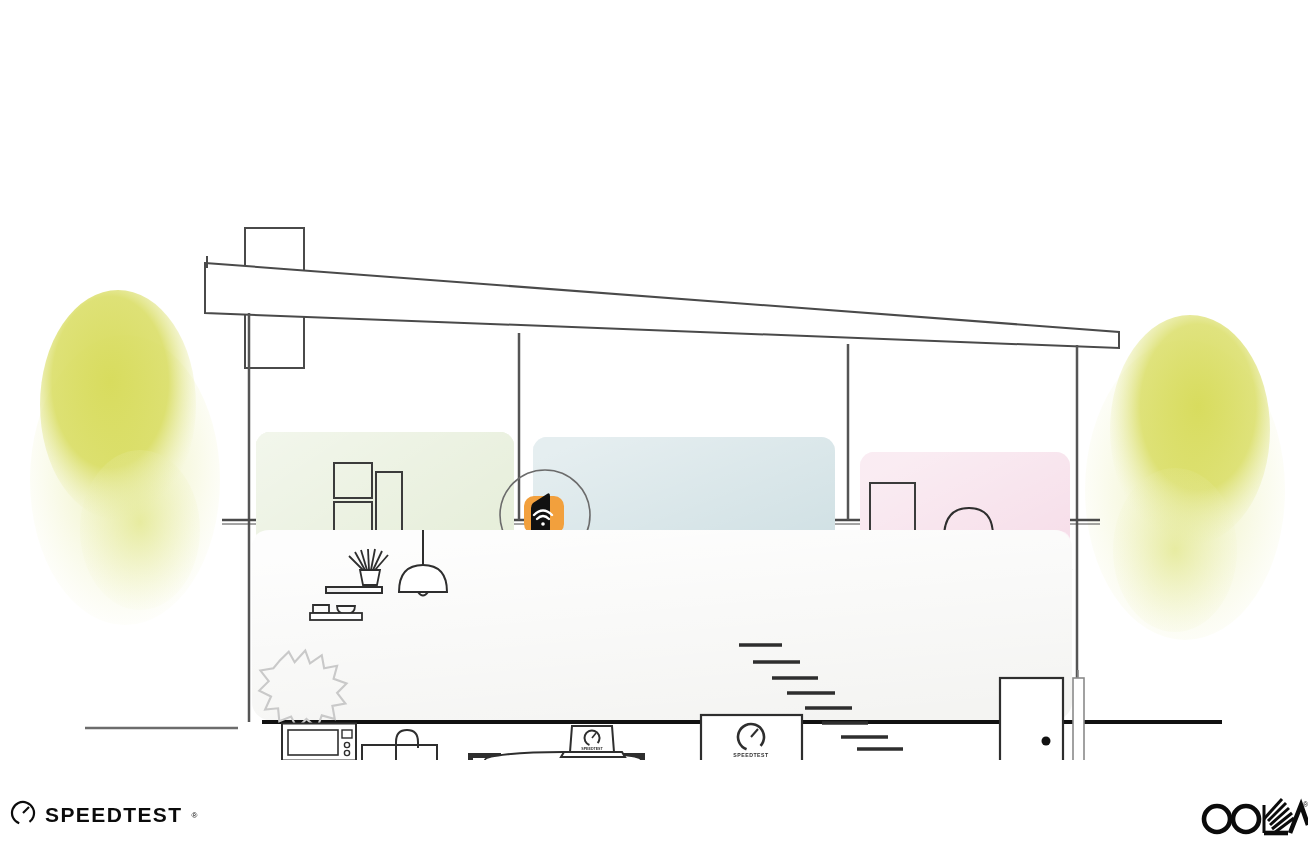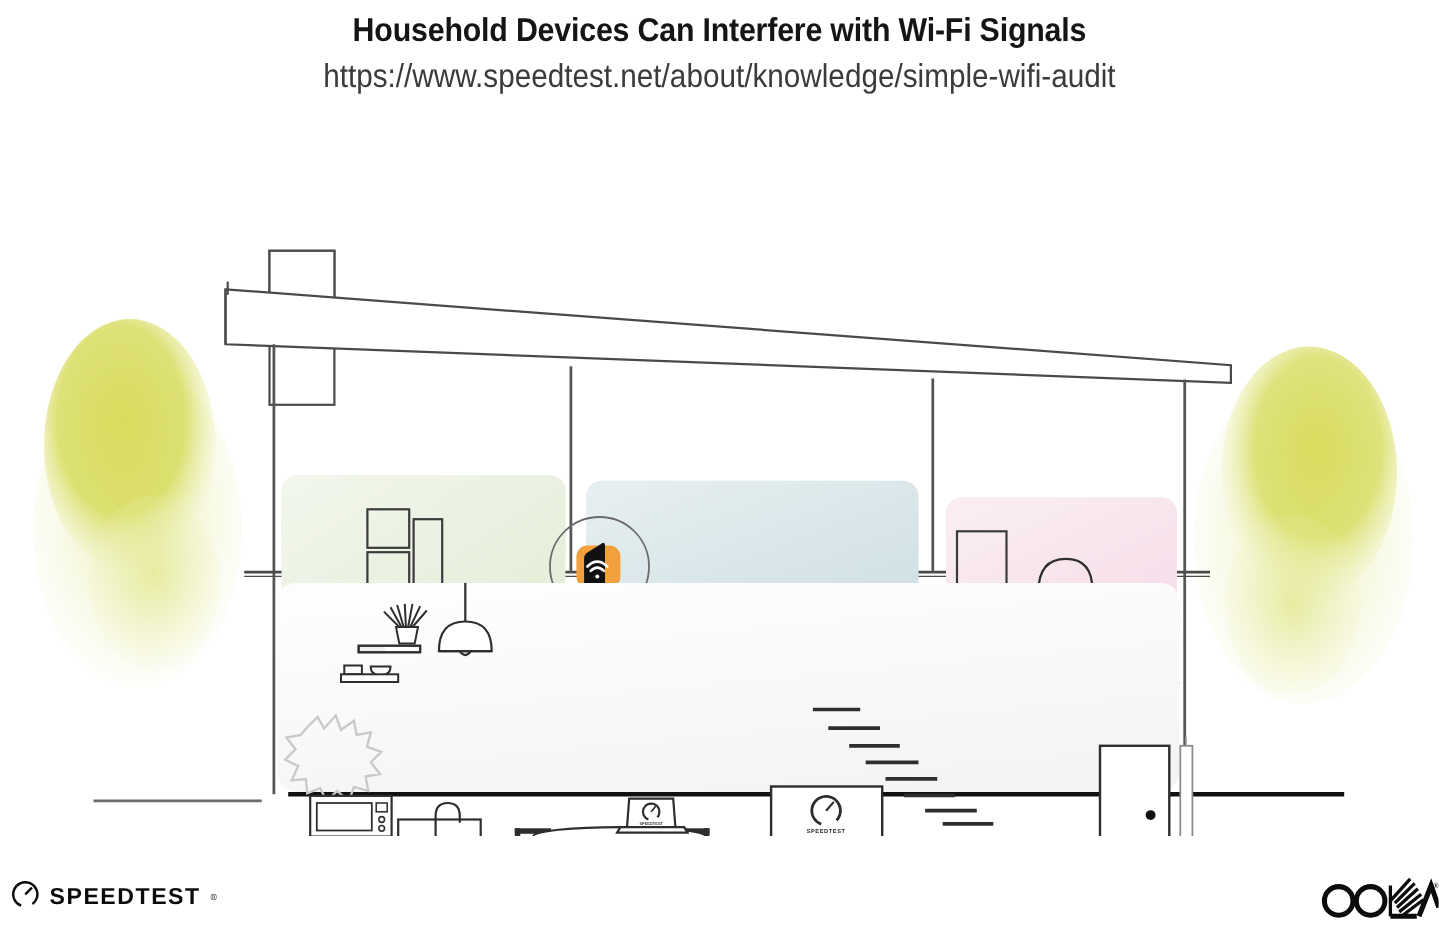"Household Devices Can Interfere with" div.hdr { html: <div> <div>Household Devices Can Interfere with Wi-Fi Signals</div> <div>https://www.speedtest.net/about/knowledge/simple-wifi-audit</div> </div> -> none }
